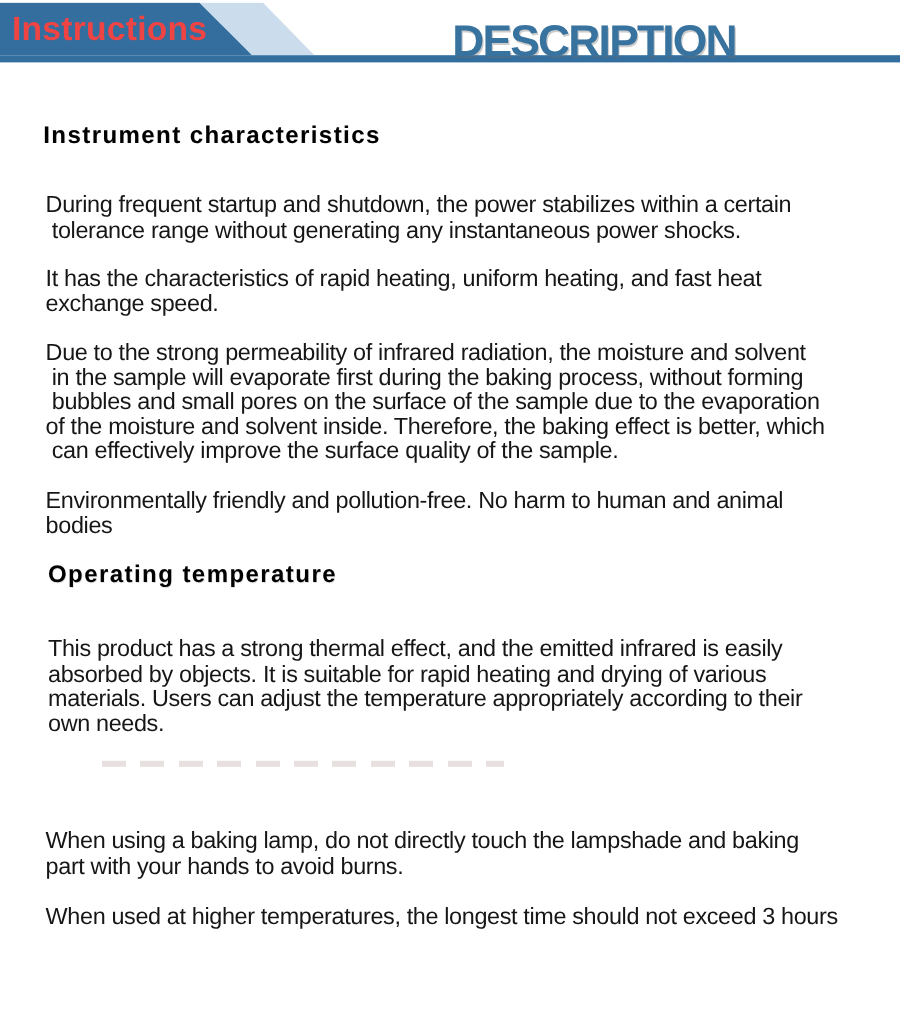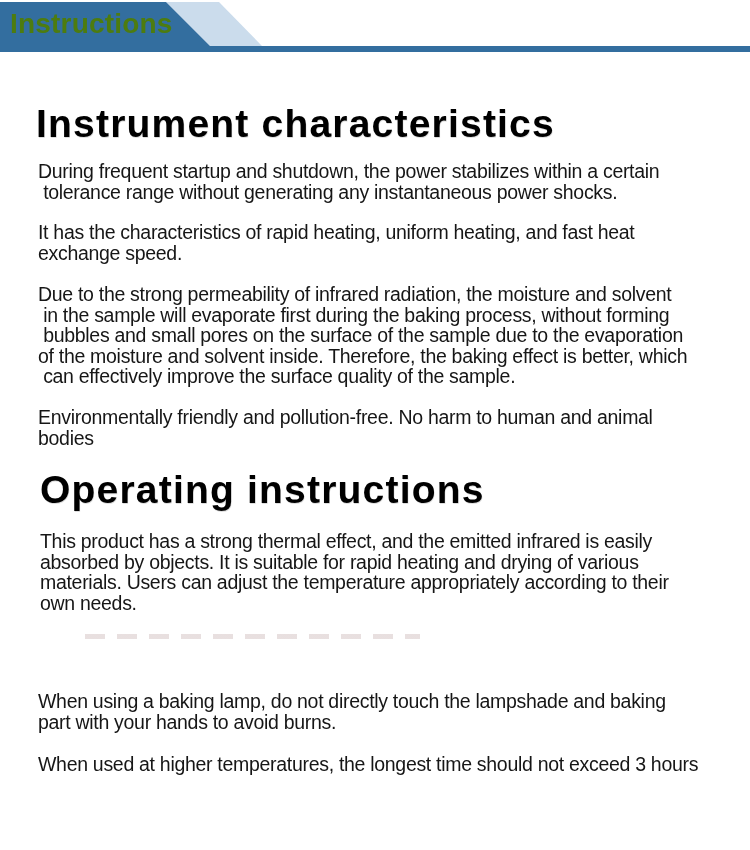"Instructions" .tab-label { color: #4d7c0f -> #ef4444 }
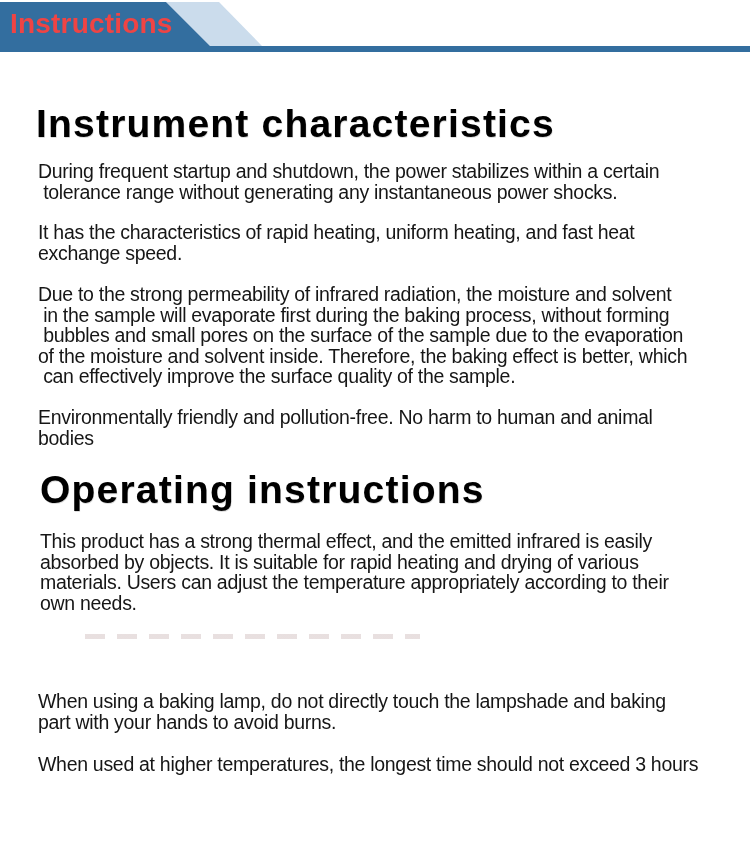"DESCRIPTION" div.page-title { html: none -> <div>DESCRIPTION</div> }
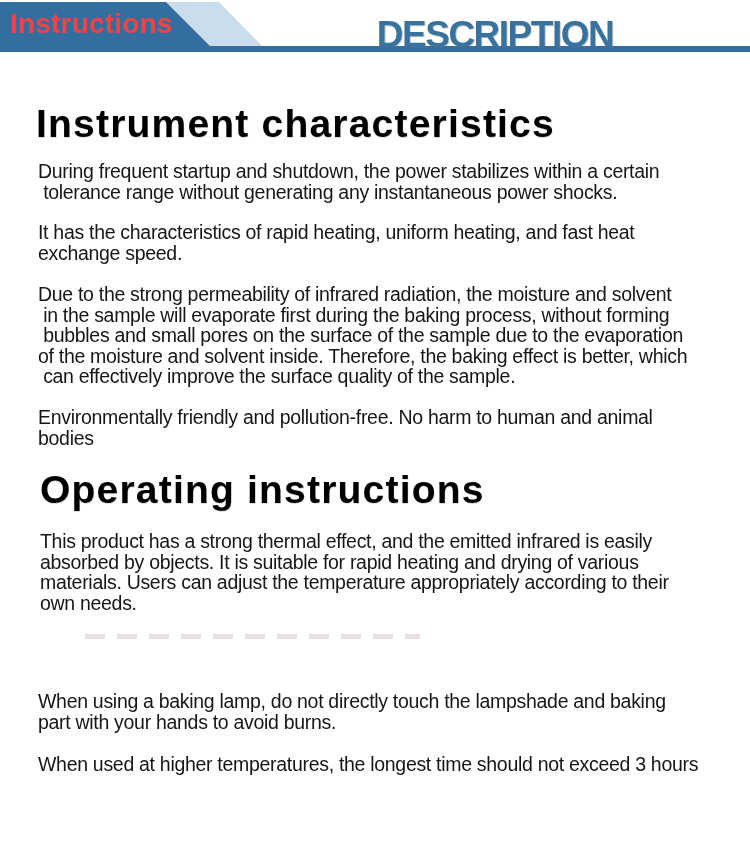"Instrument characteristics" .h-section { font-size: 39px -> 20px }
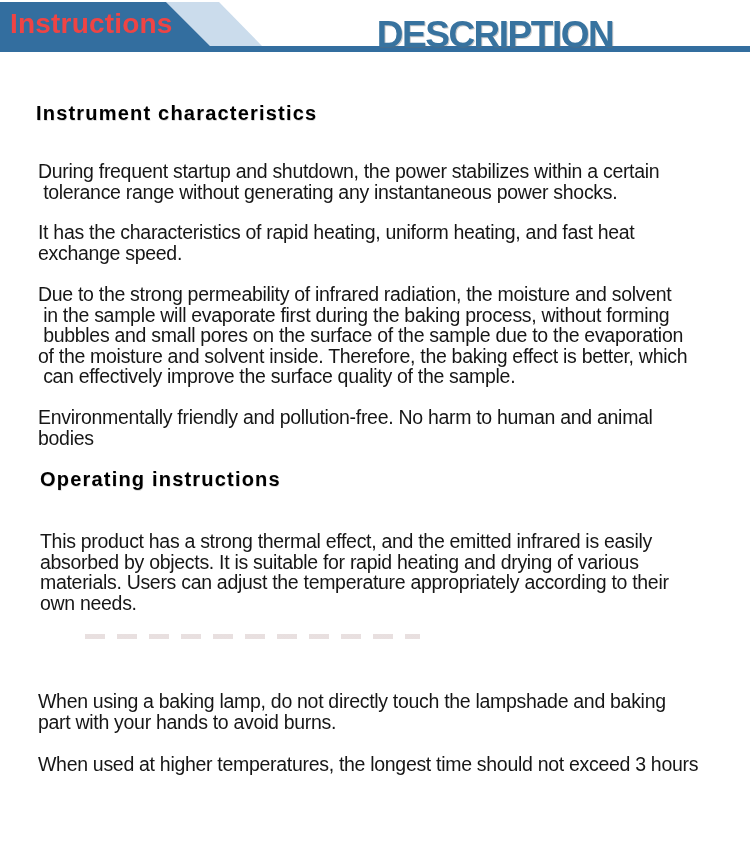"Operating instructions" div.h-section { text: instructions -> temperature }
